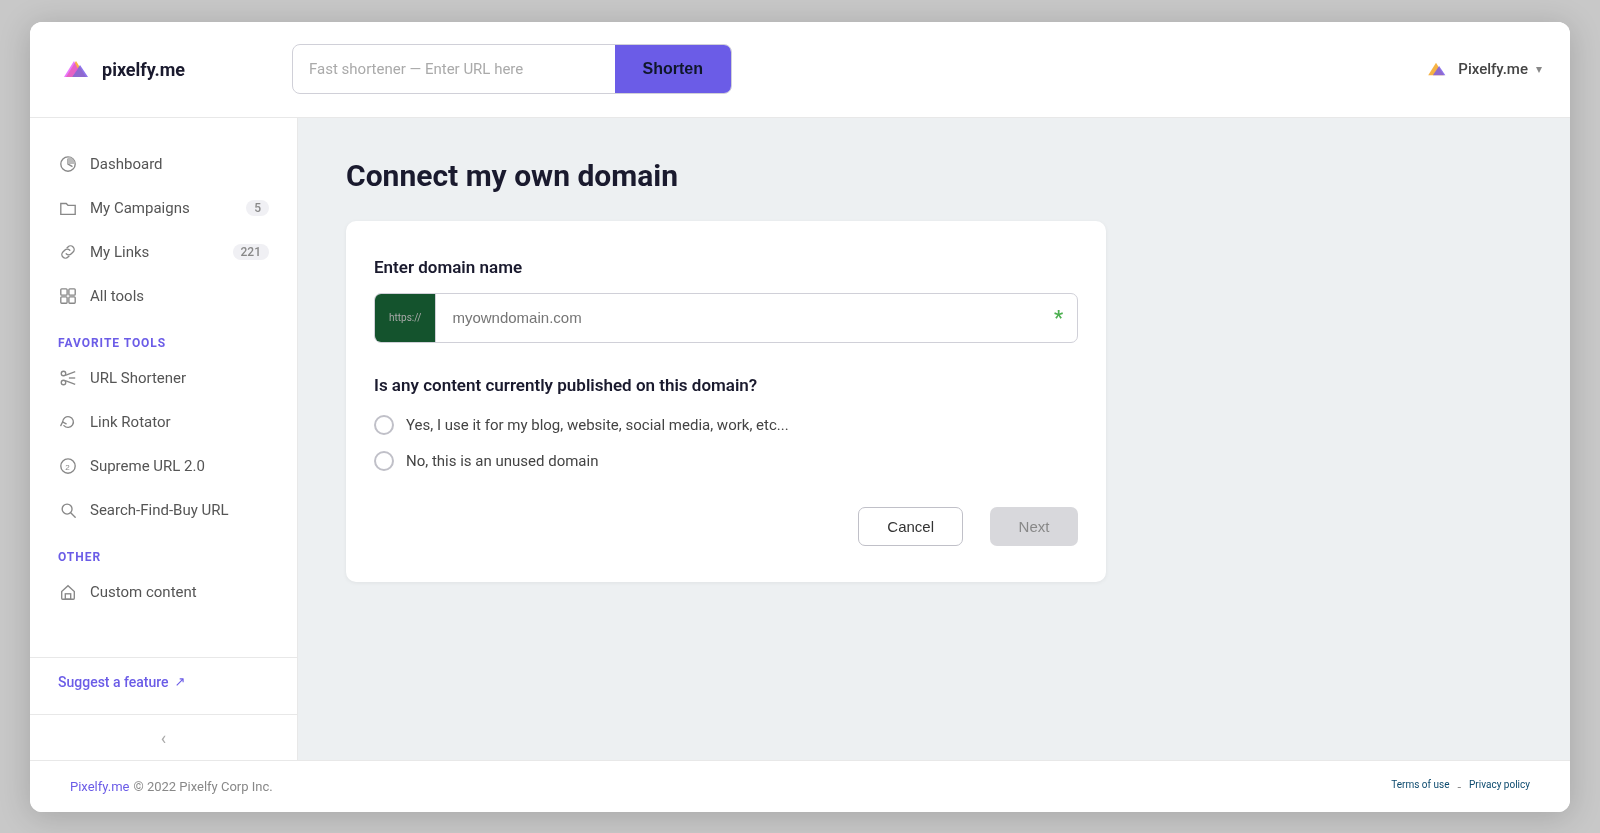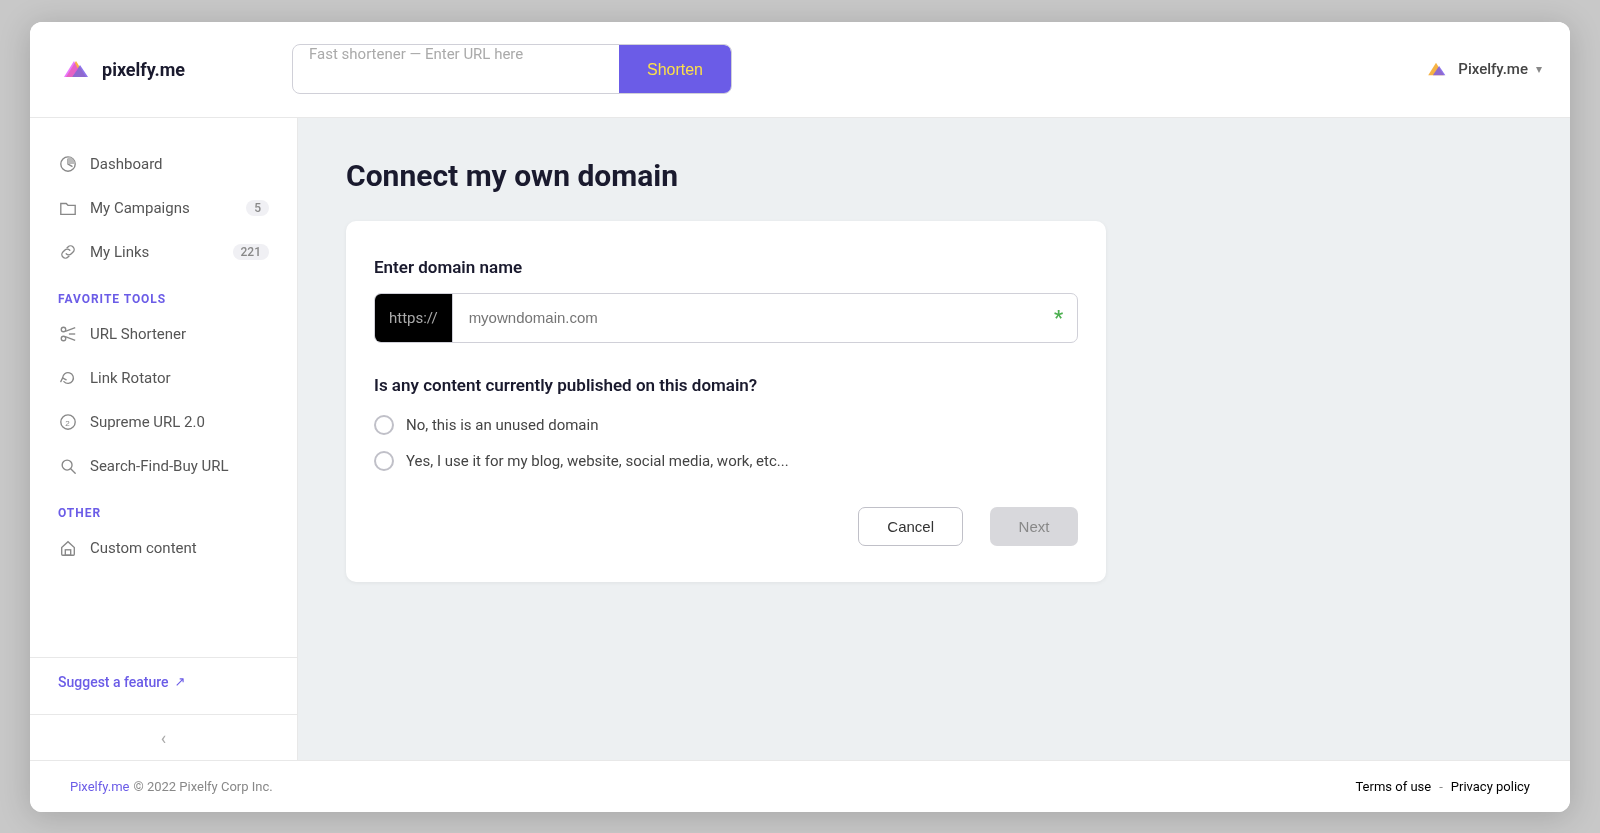"Fast shortener — Enter URL" .url-bar { align-items: flex-start -> center }
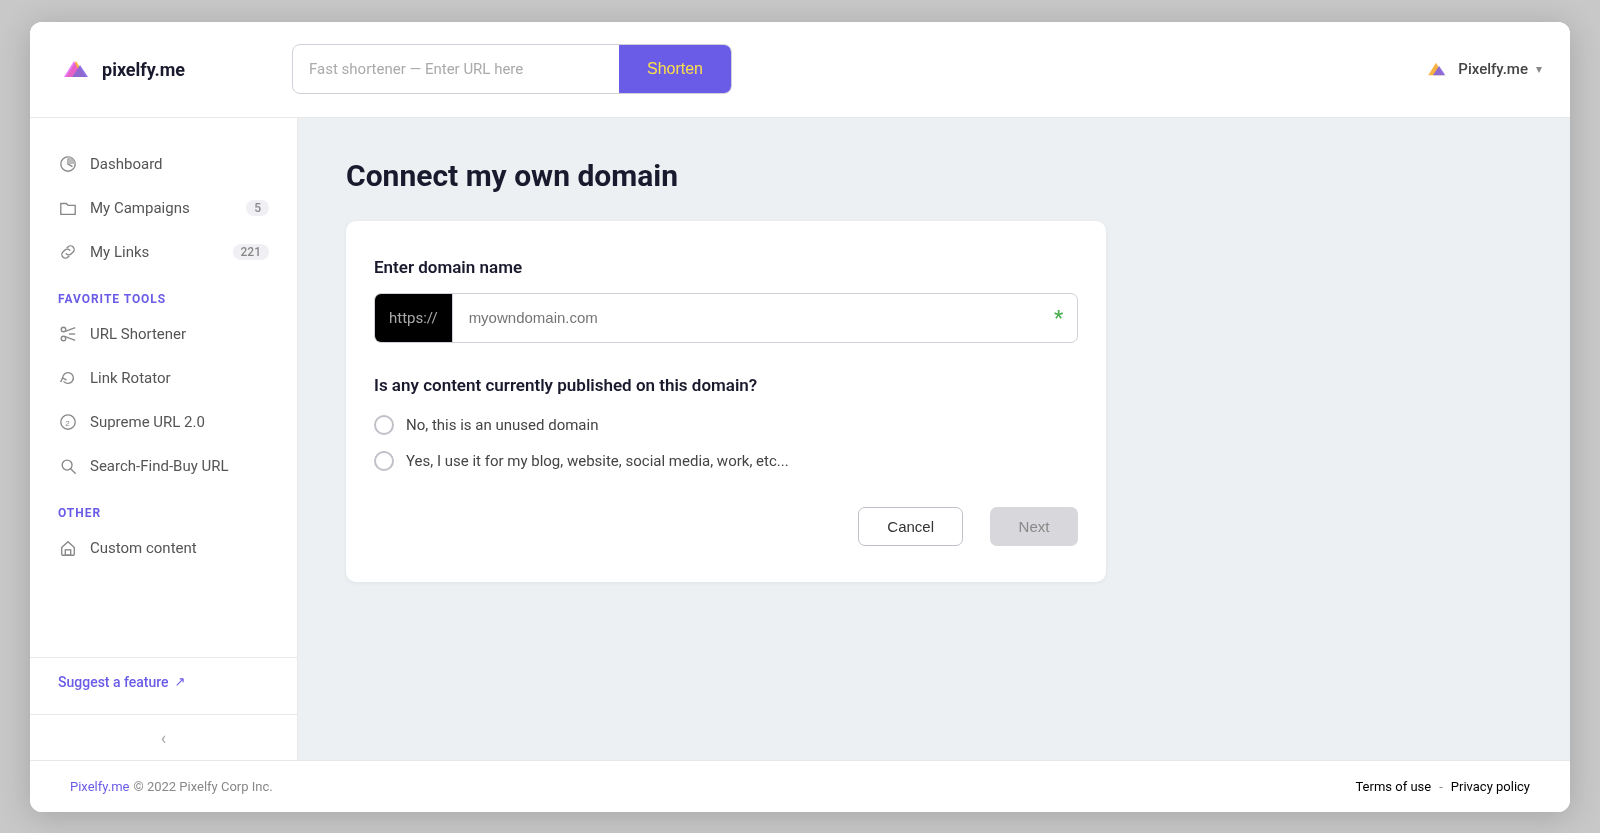"Shorten" .shorten-btn { color: #fde047 -> #0f172a; font-weight: 400 -> 700 }
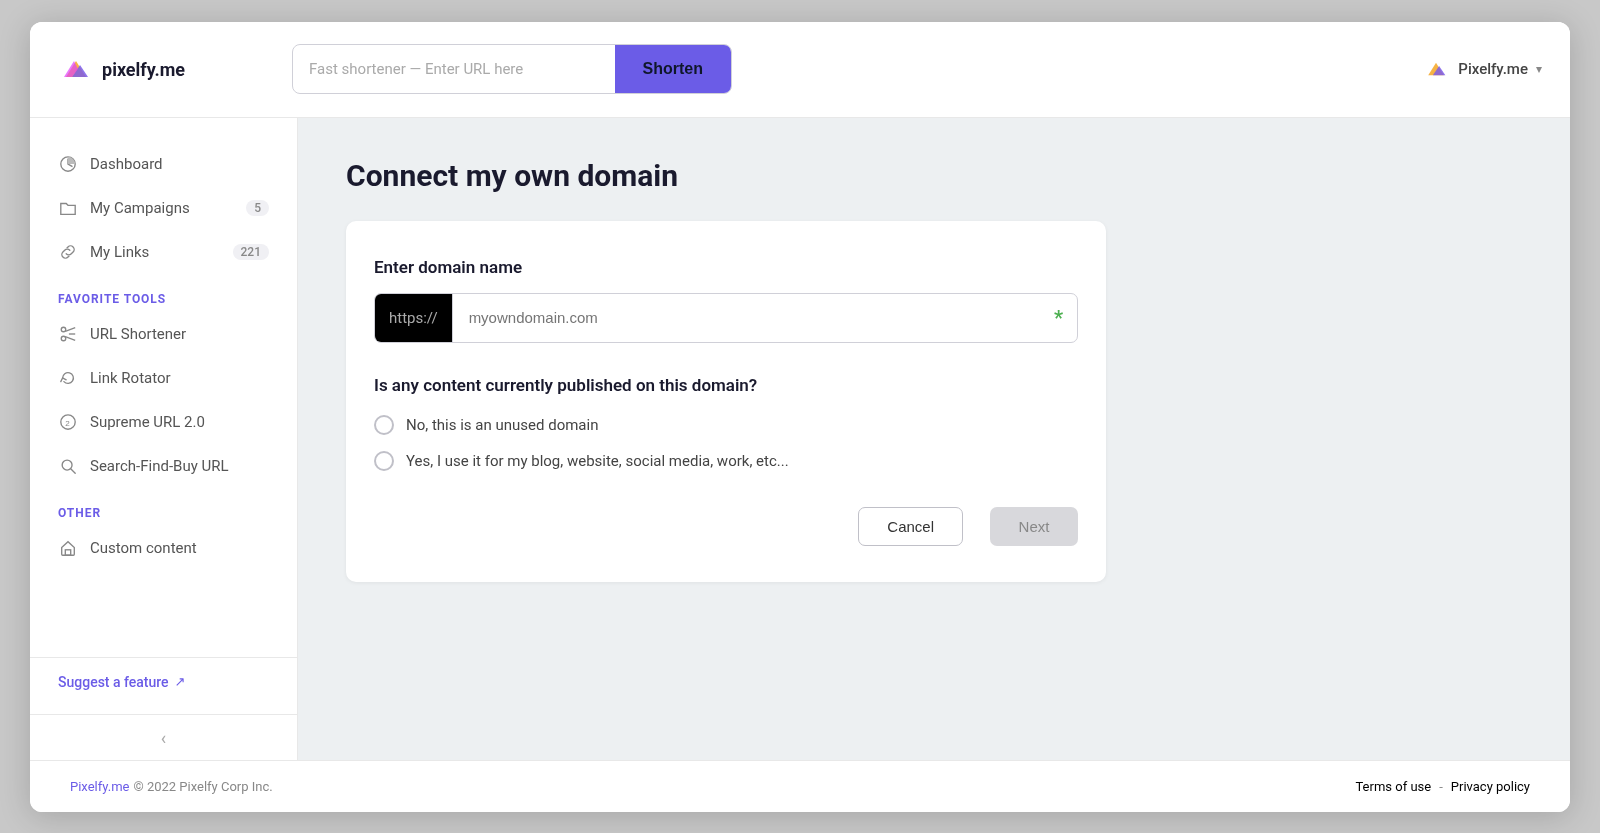"All tools" div.sidebar-item { html: none -> <div> <span> <svg> <rect></rect> <rect></rect> <rect></rect> <rect></rect> </svg> </span> <span>All tools</span> </div> }
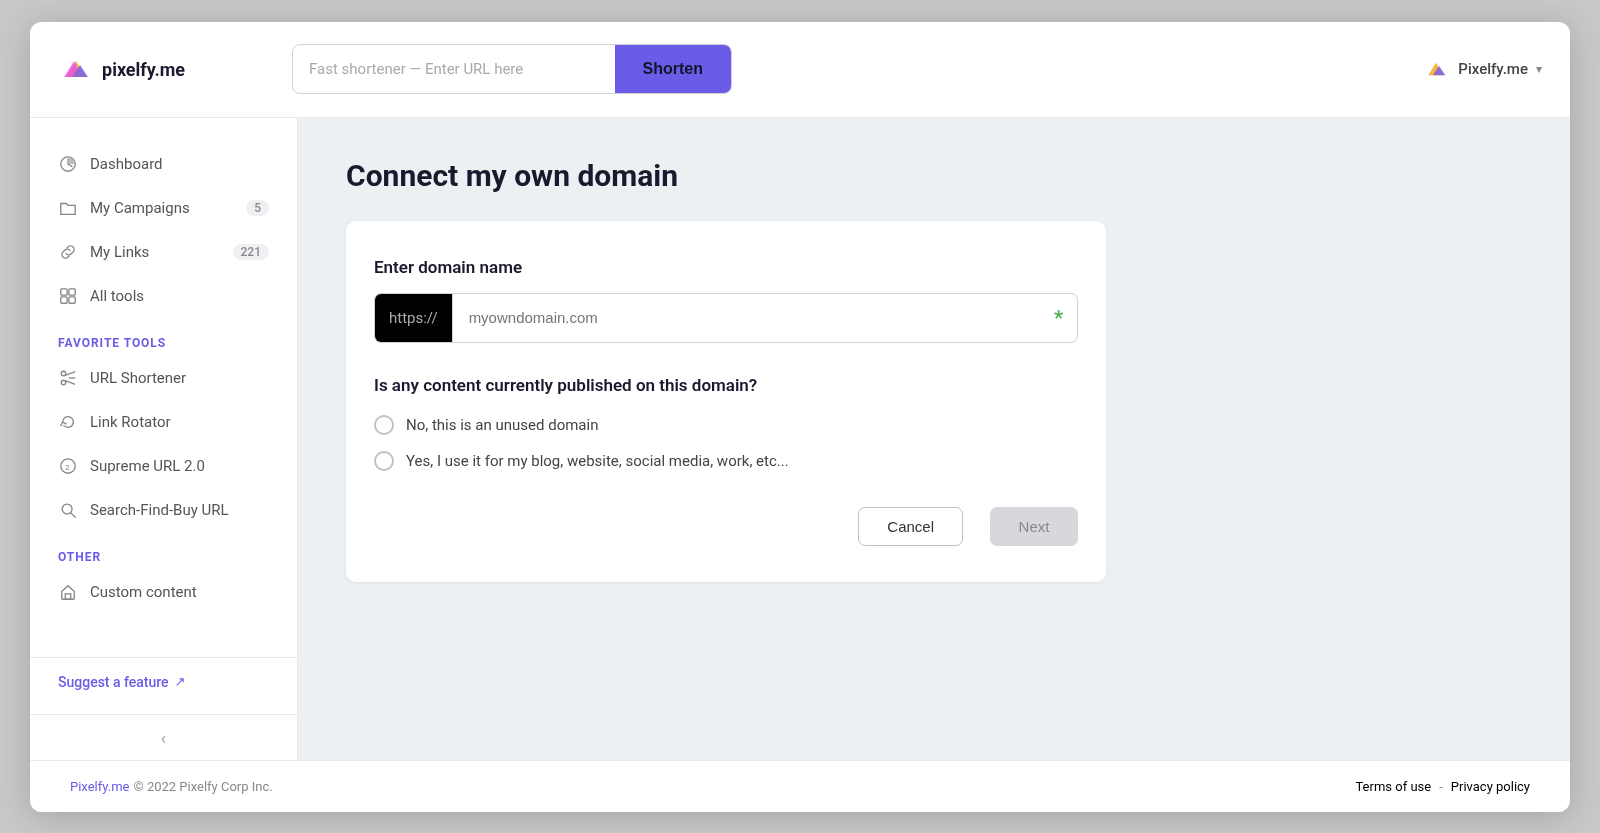"https://" .domain-prefix { background: #000000 -> #14532d; font-size: 15px -> 10px }
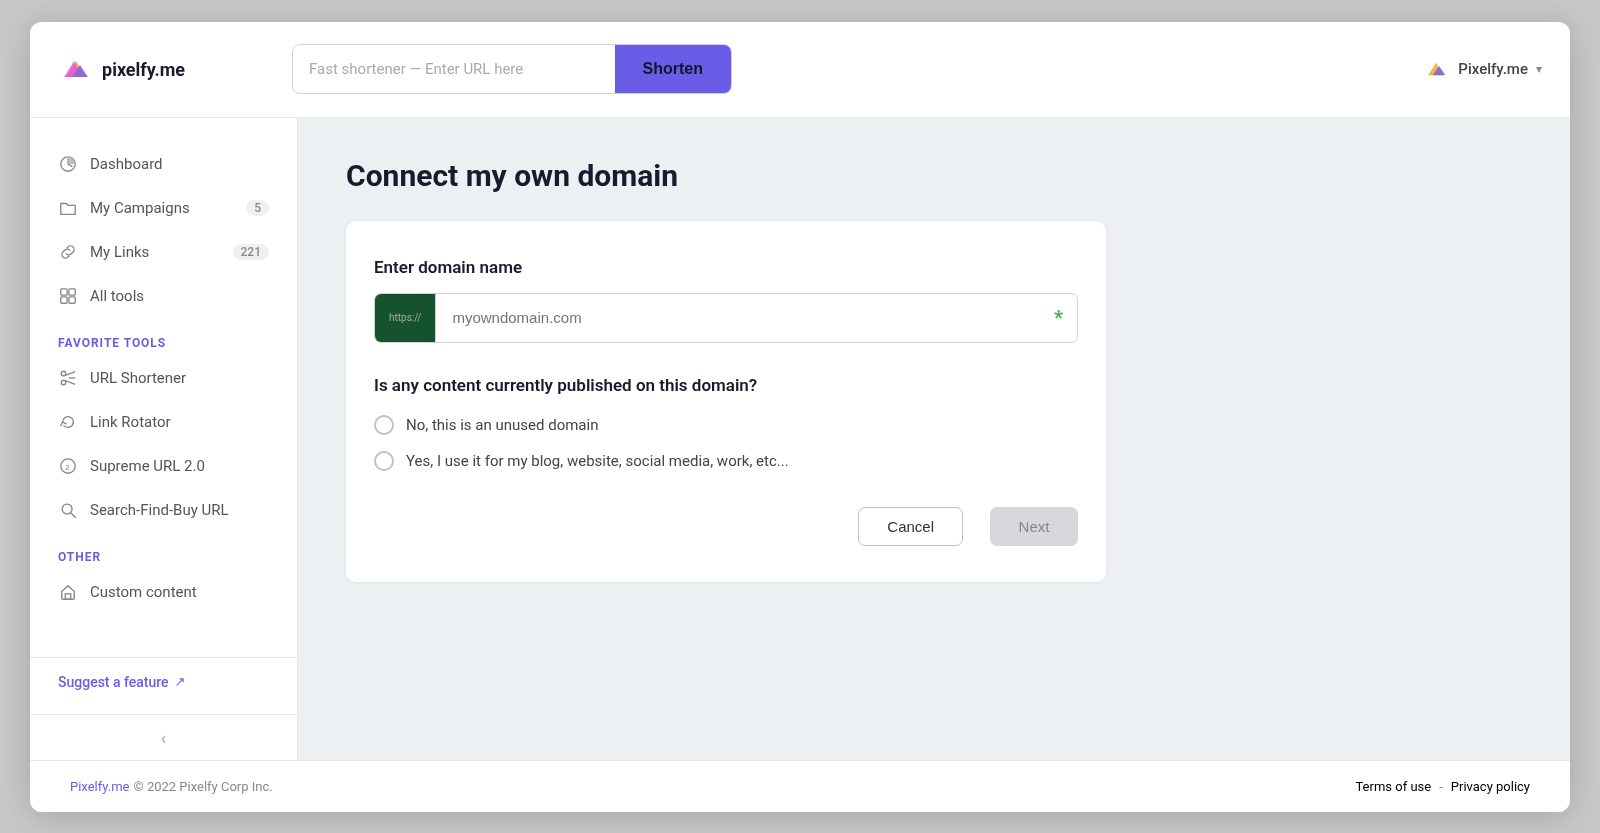"No, this is an unused" label.radio-option { order: before "Yes, I use it for" -> after "Yes, I use it for" }
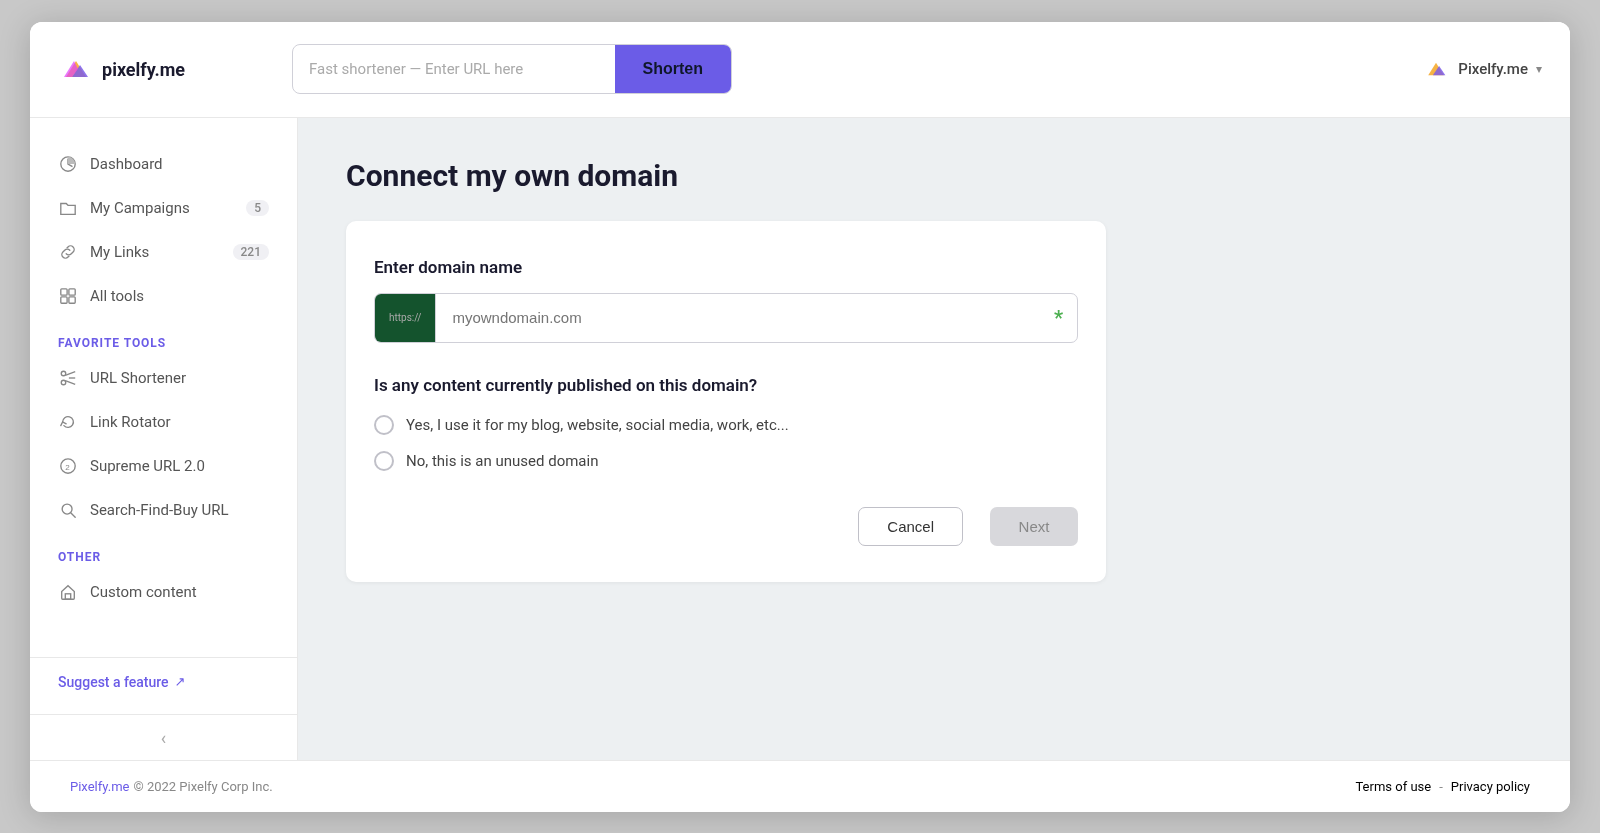"Terms of use" .footer-right a { color: #000000 -> #0c4a6e; font-size: 13px -> 10px }
